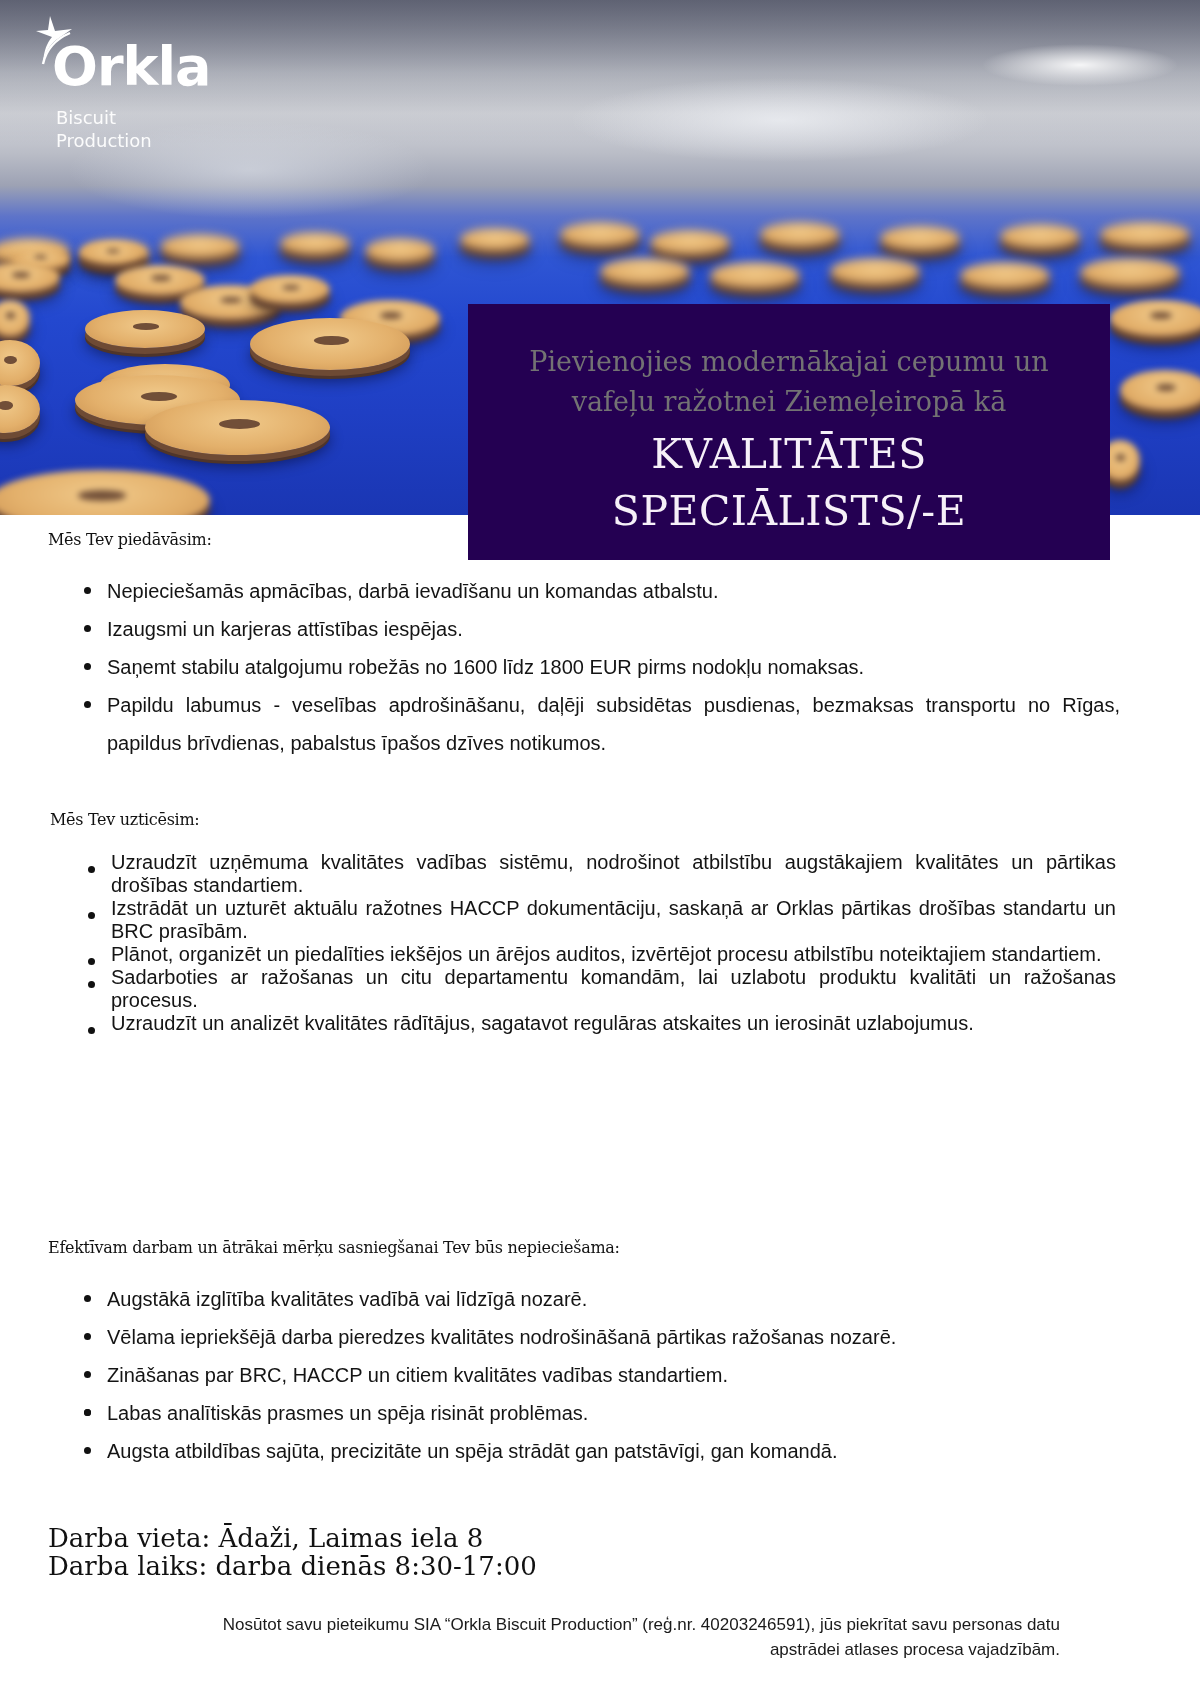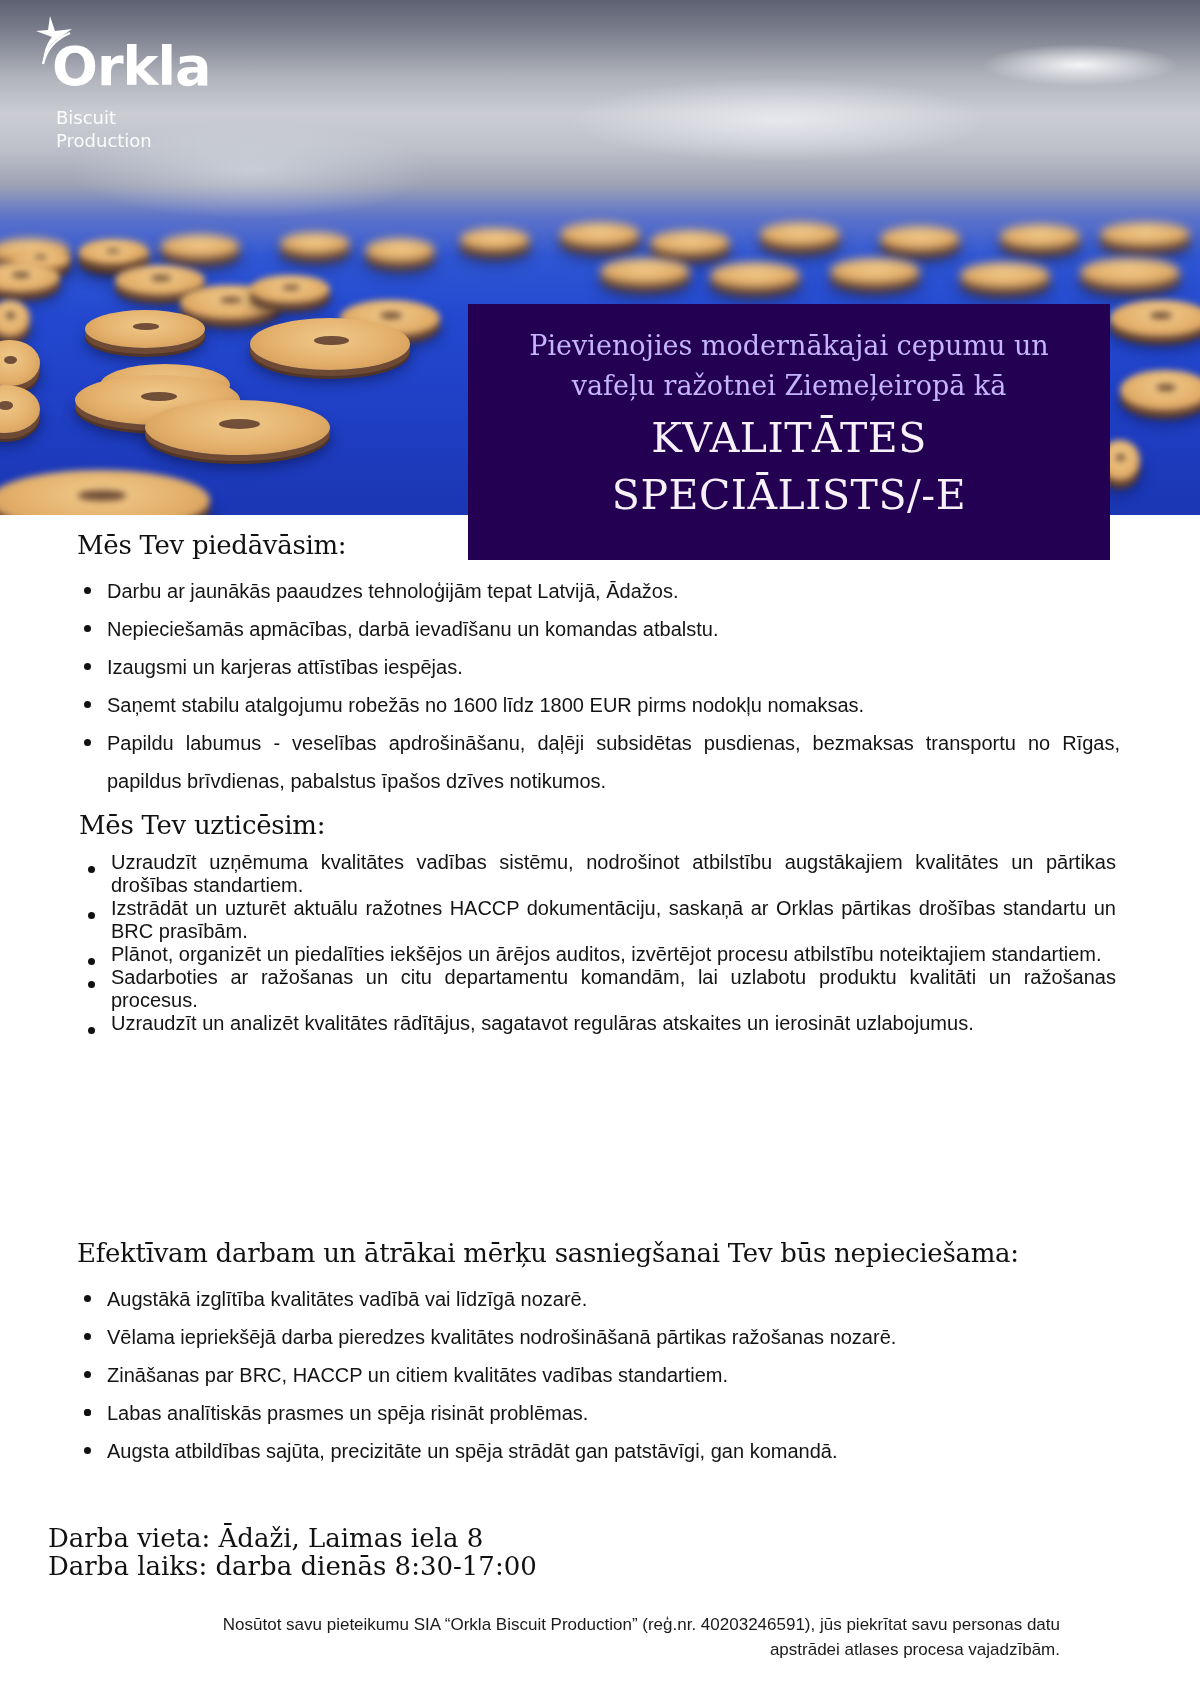"Pievienojies modernākajai cepumu un" .title-card .intro { color: #c4b5fd -> #737373; margin-top: 22px -> 38px }
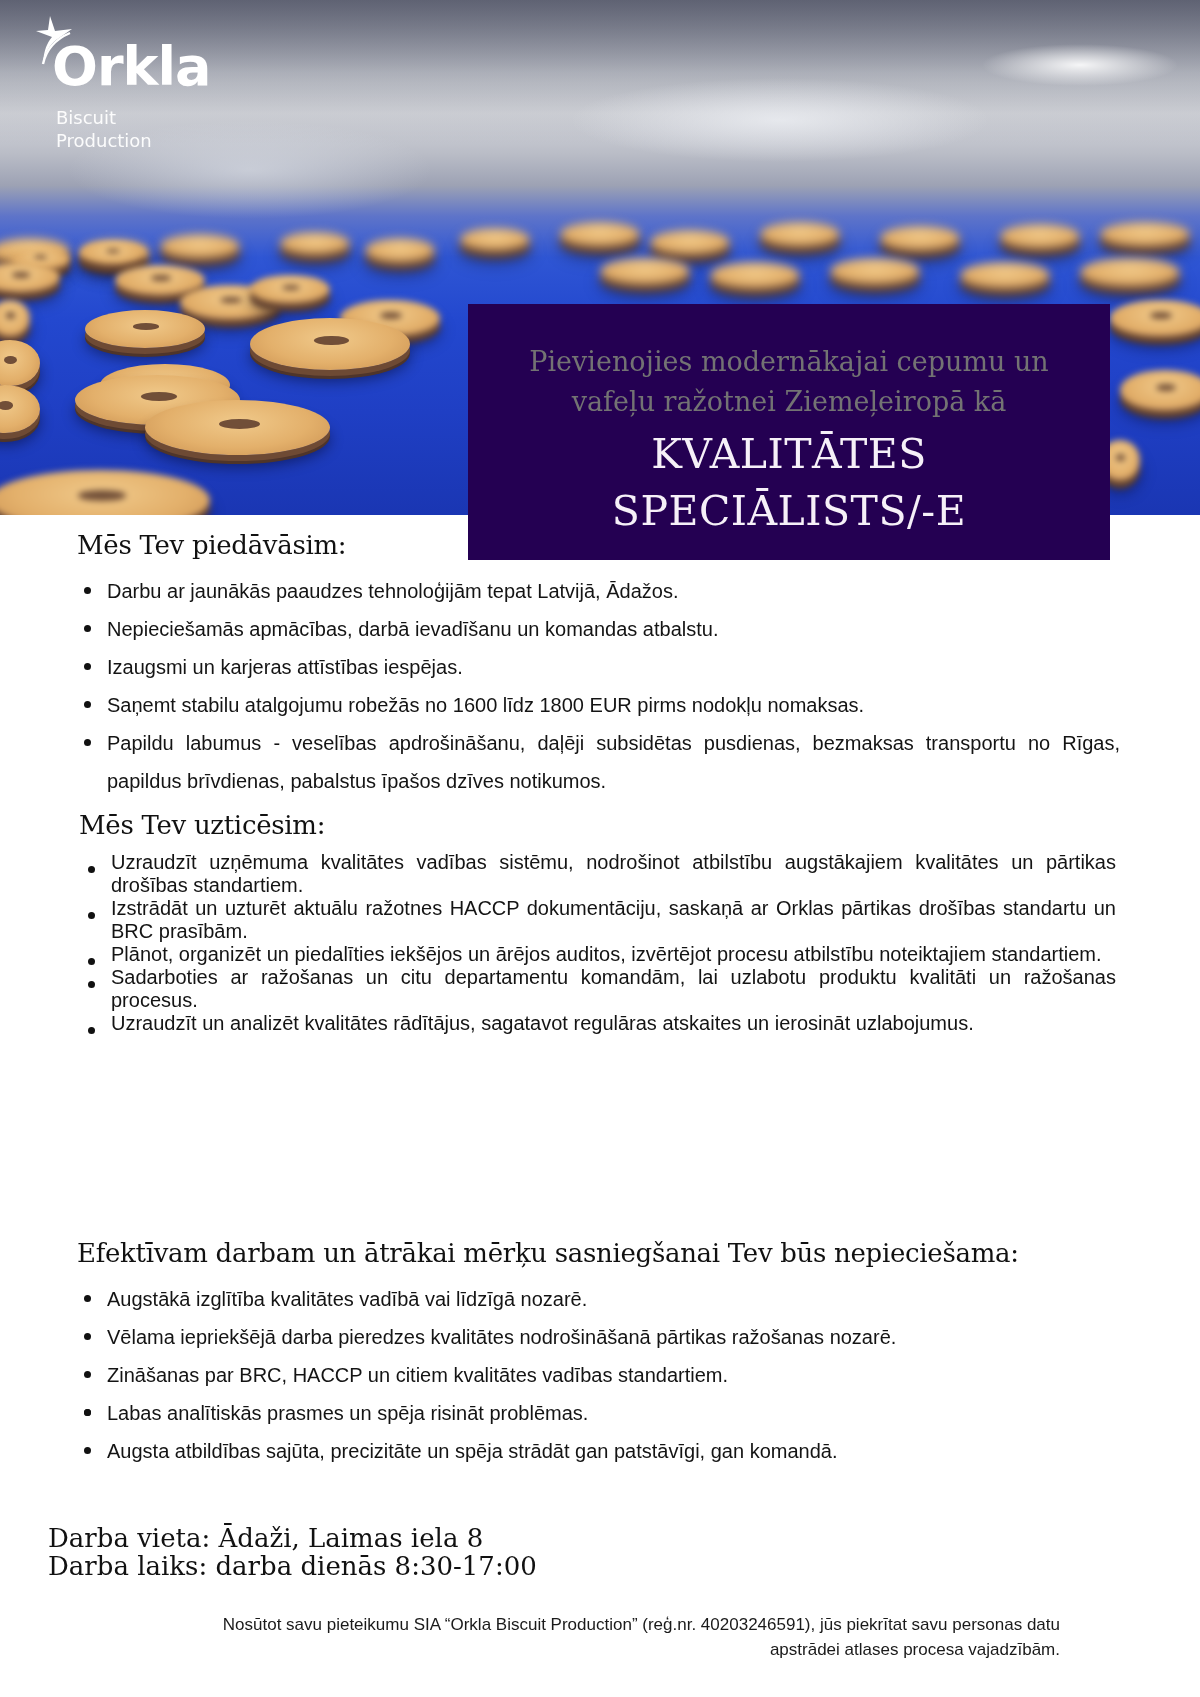"Mēs Tev piedāvāsim:" .section-heading { font-size: 26px -> 16px; margin-left: 29px -> none }
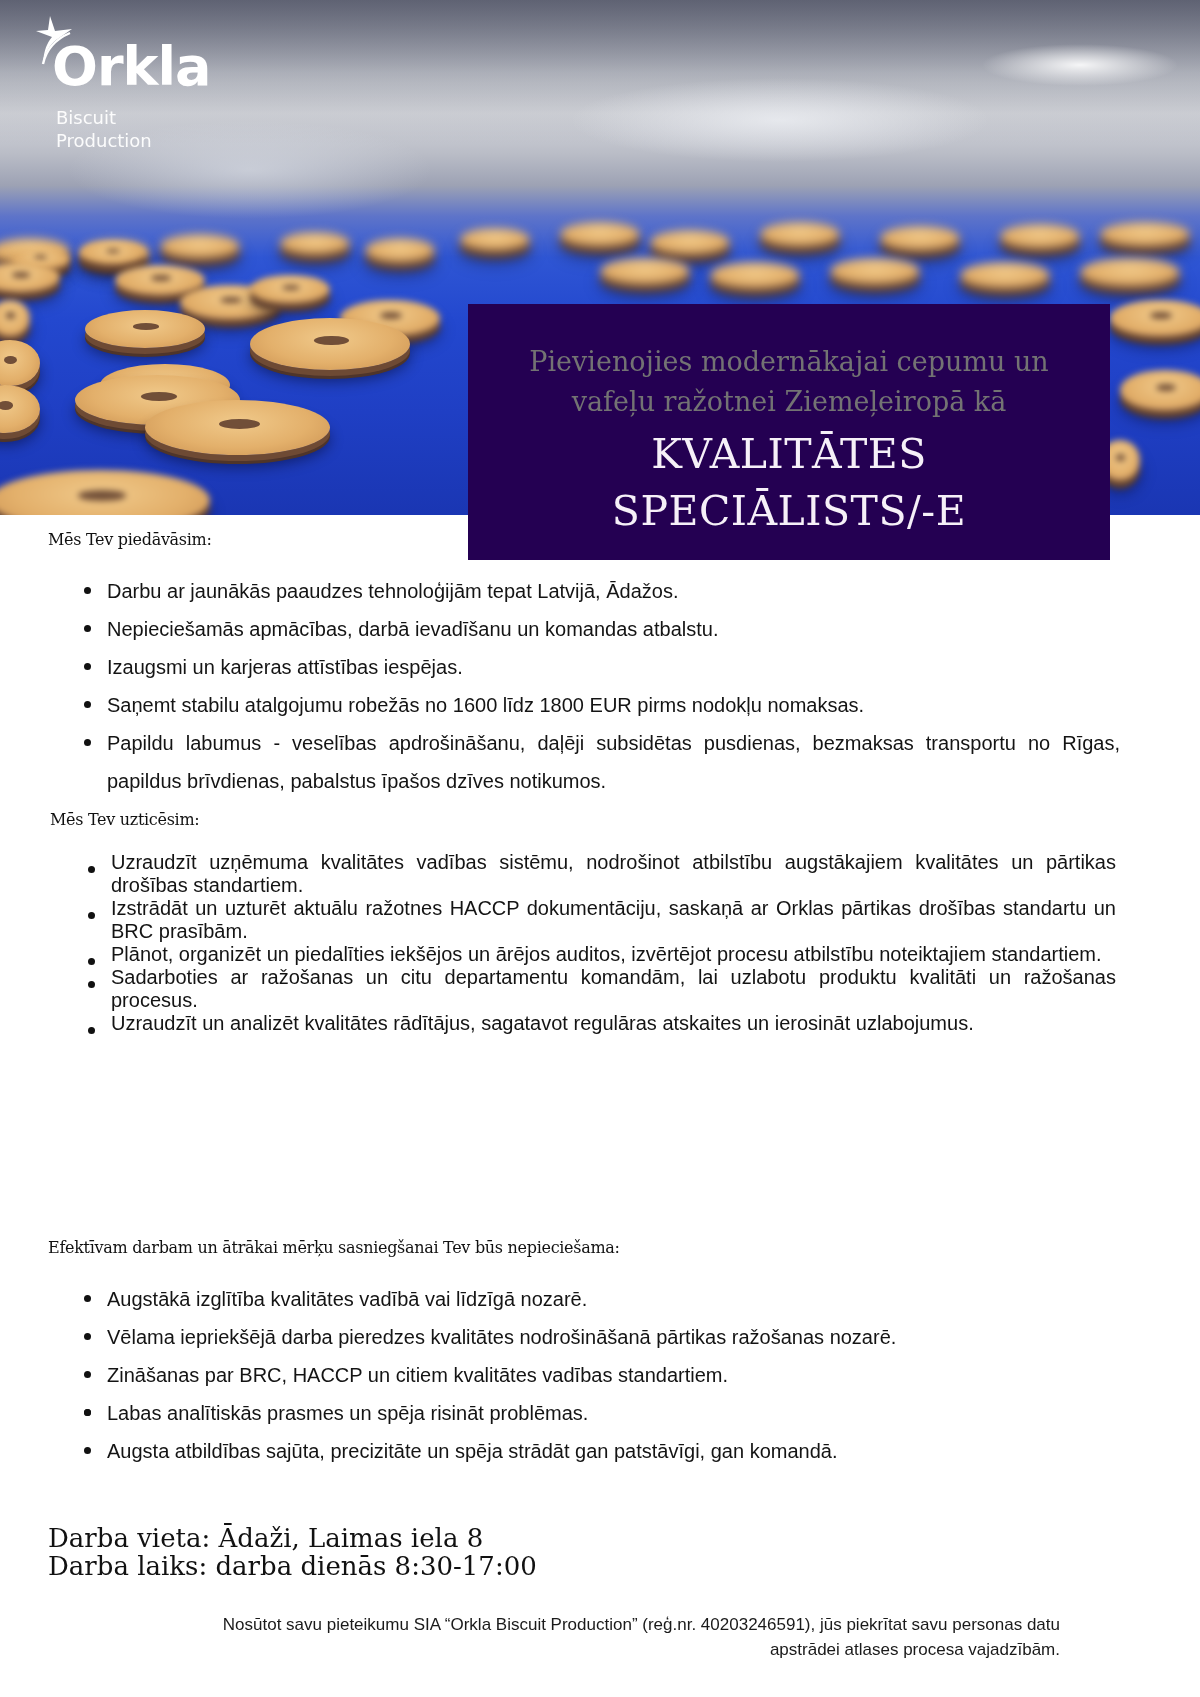"Darbu ar jaunākās paaudzes tehnoloģijām" li { html: <li><span></span><span>Darbu ar jaunākās paaudzes tehnoloģijām tepat Latvijā, Ādažos.</span></li> -> none }
